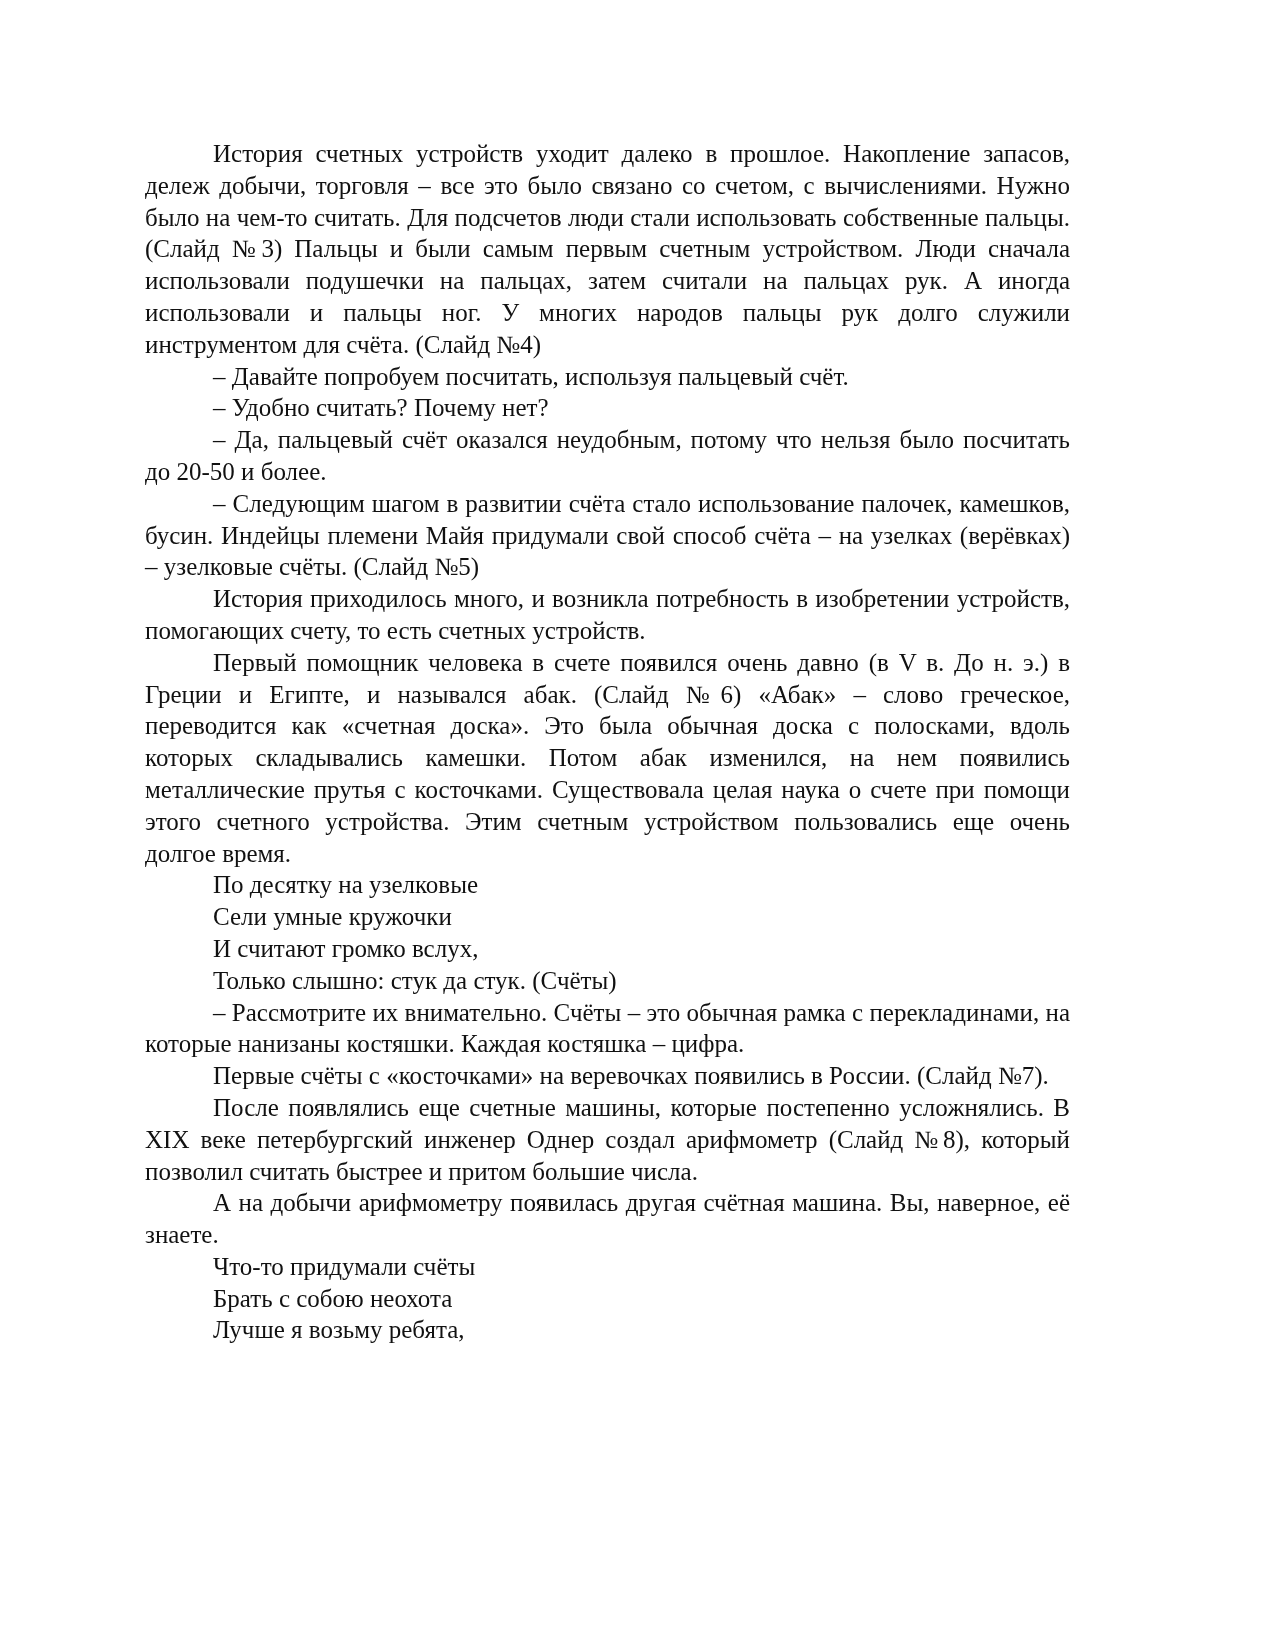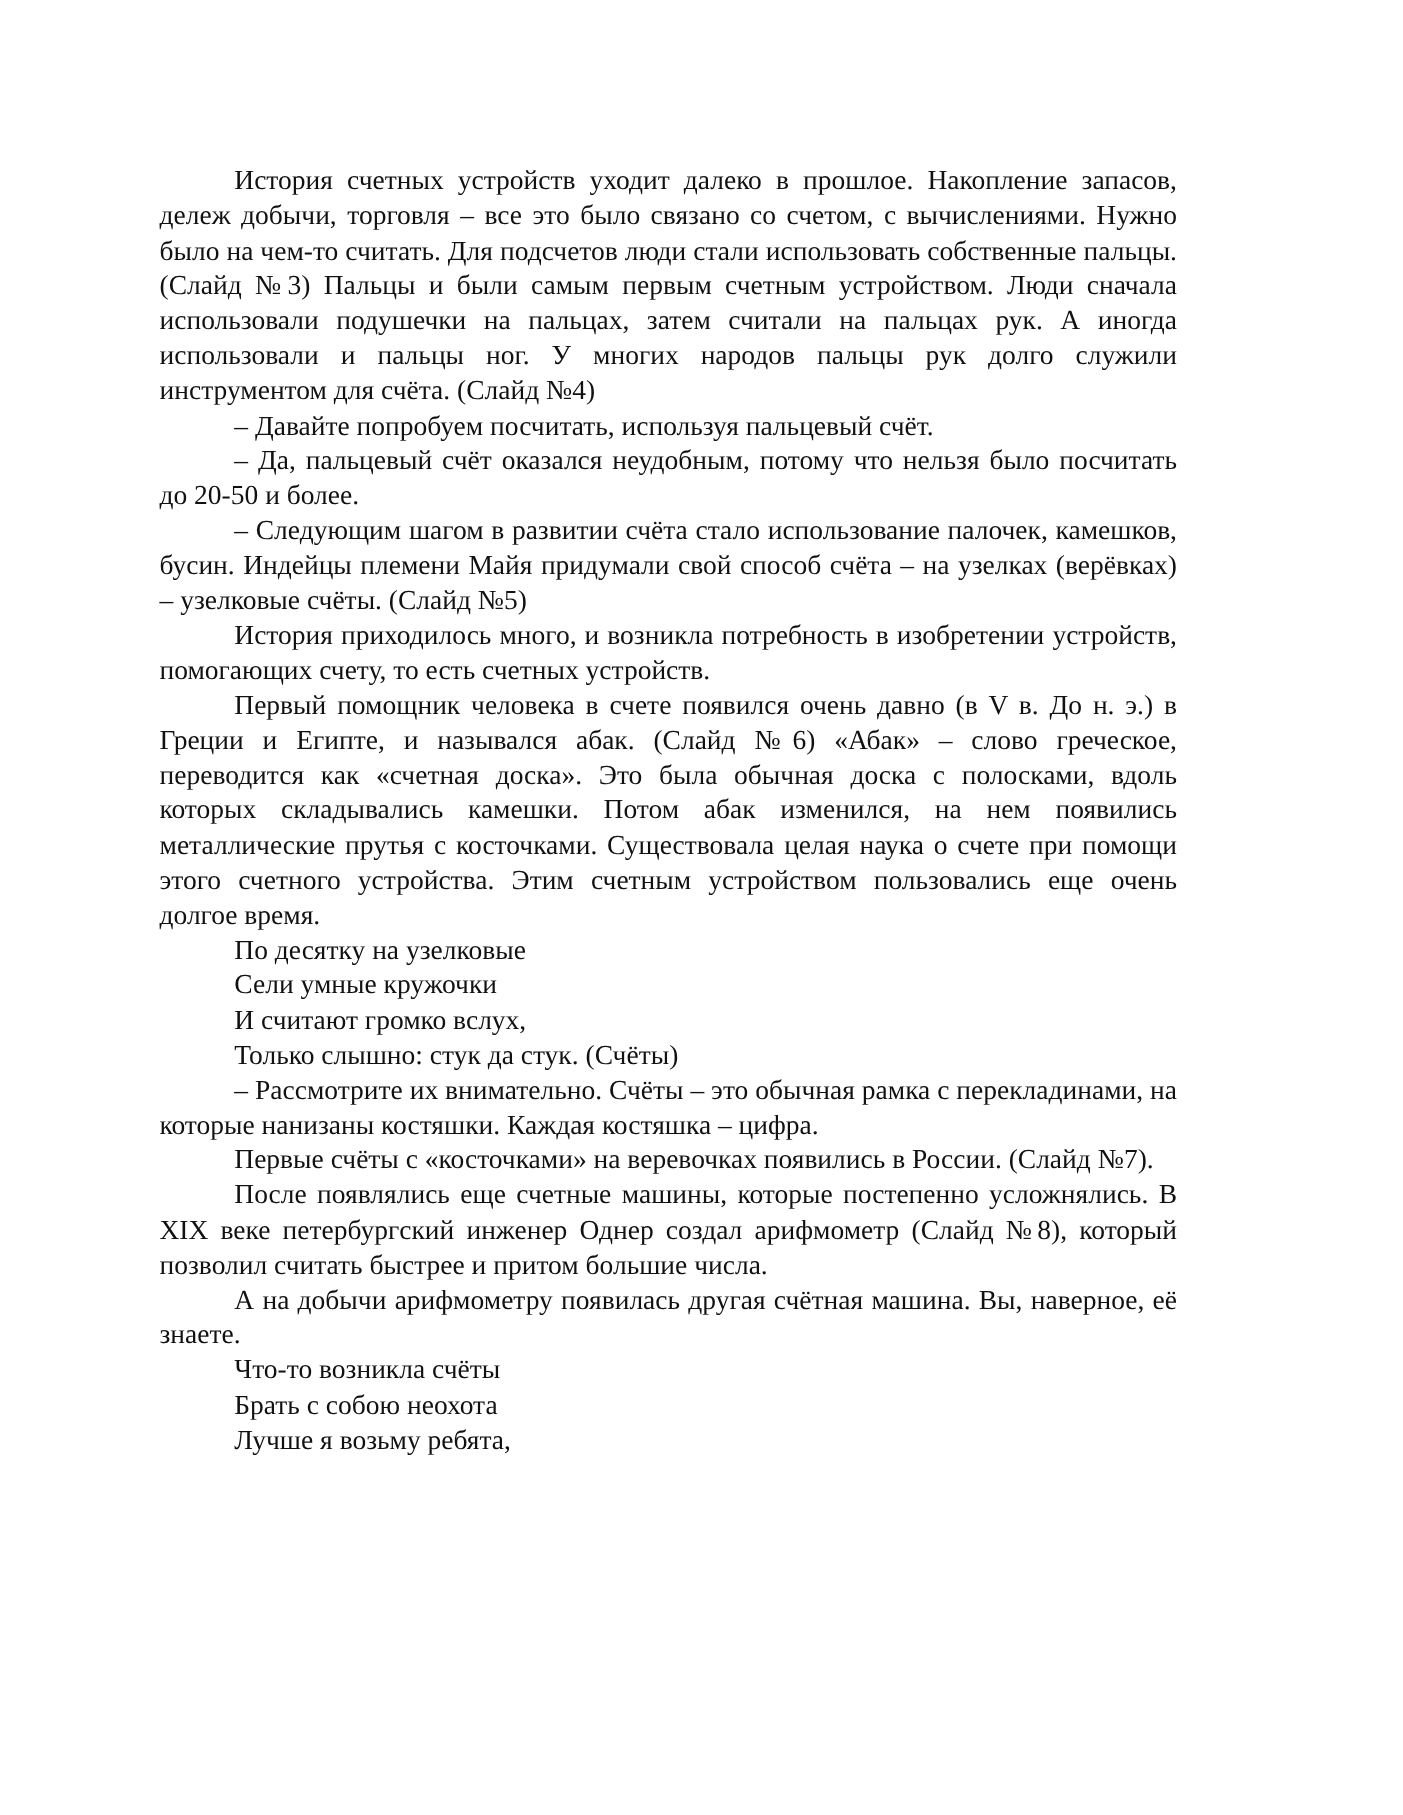"История счетных устройств уходит далеко" .page { top: 149px -> 138px }
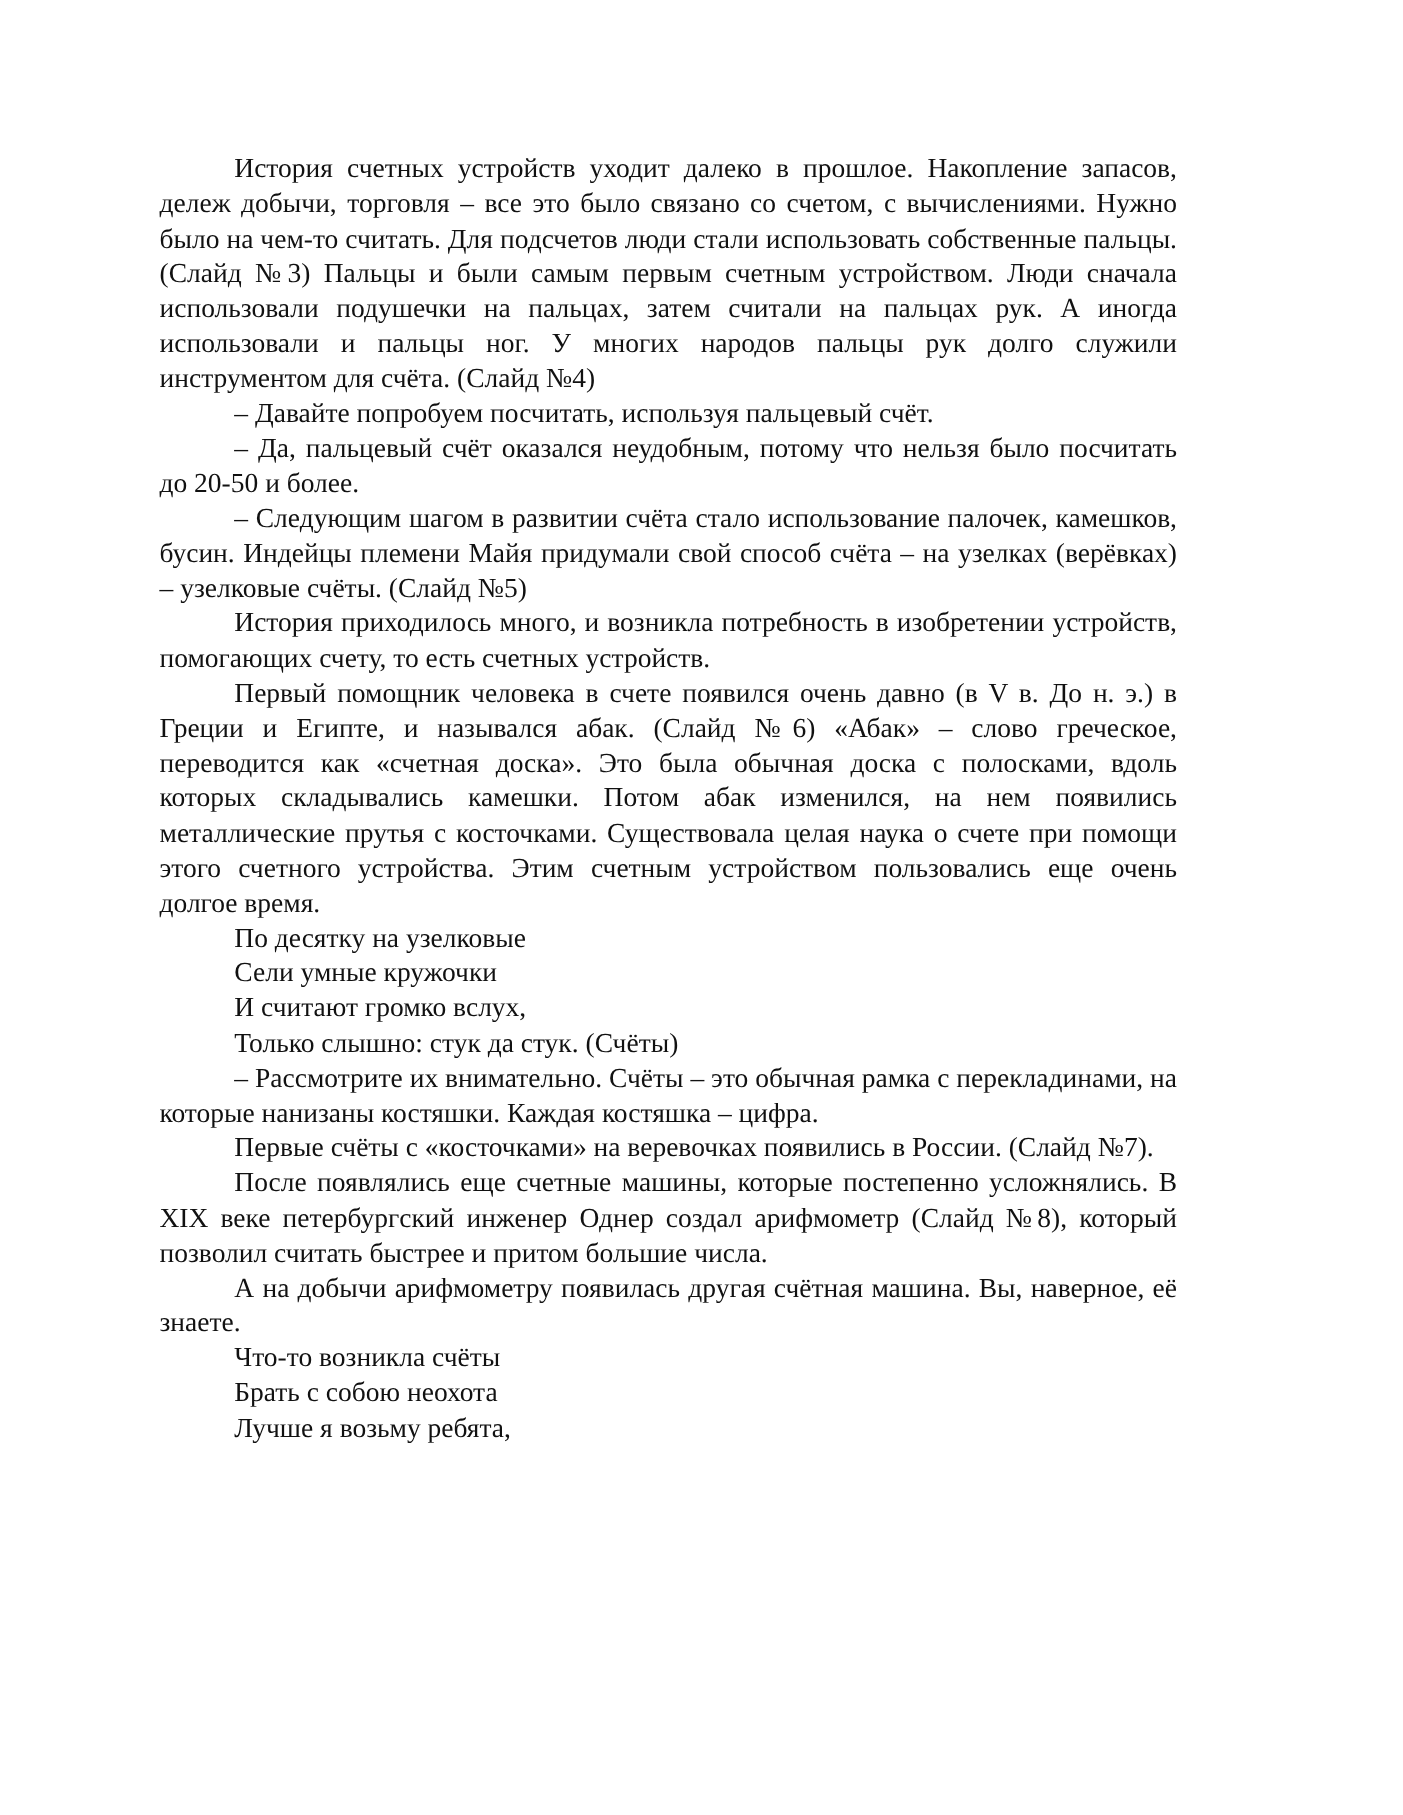"– Удобно считать? Почему нет?" p.para { html: none -> <p>– Удобно считать? Почему нет?</p> }
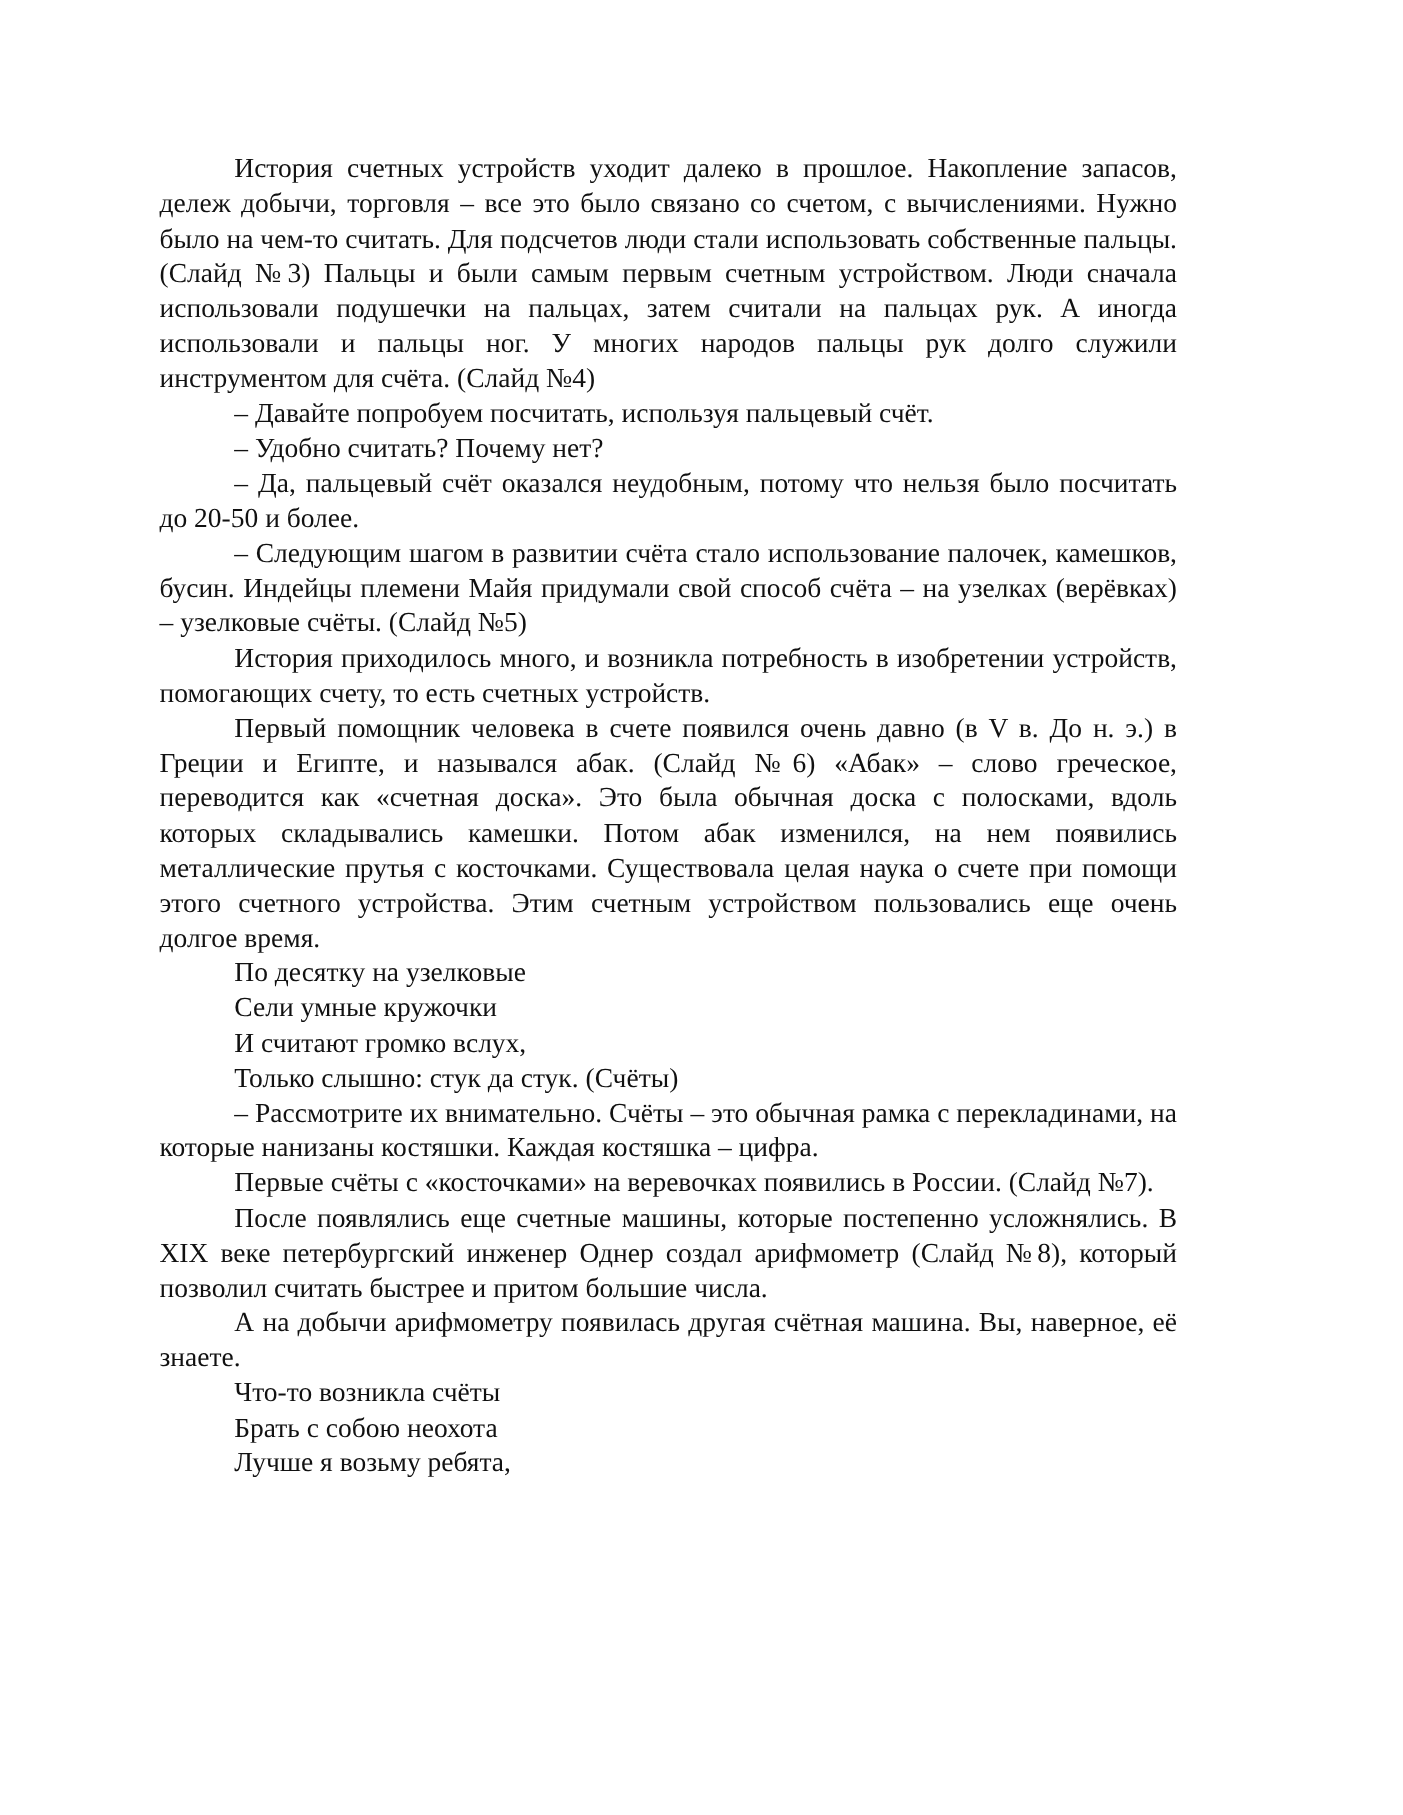"Что-то возникла счёты" p.verse { text: возникла -> придумали }
